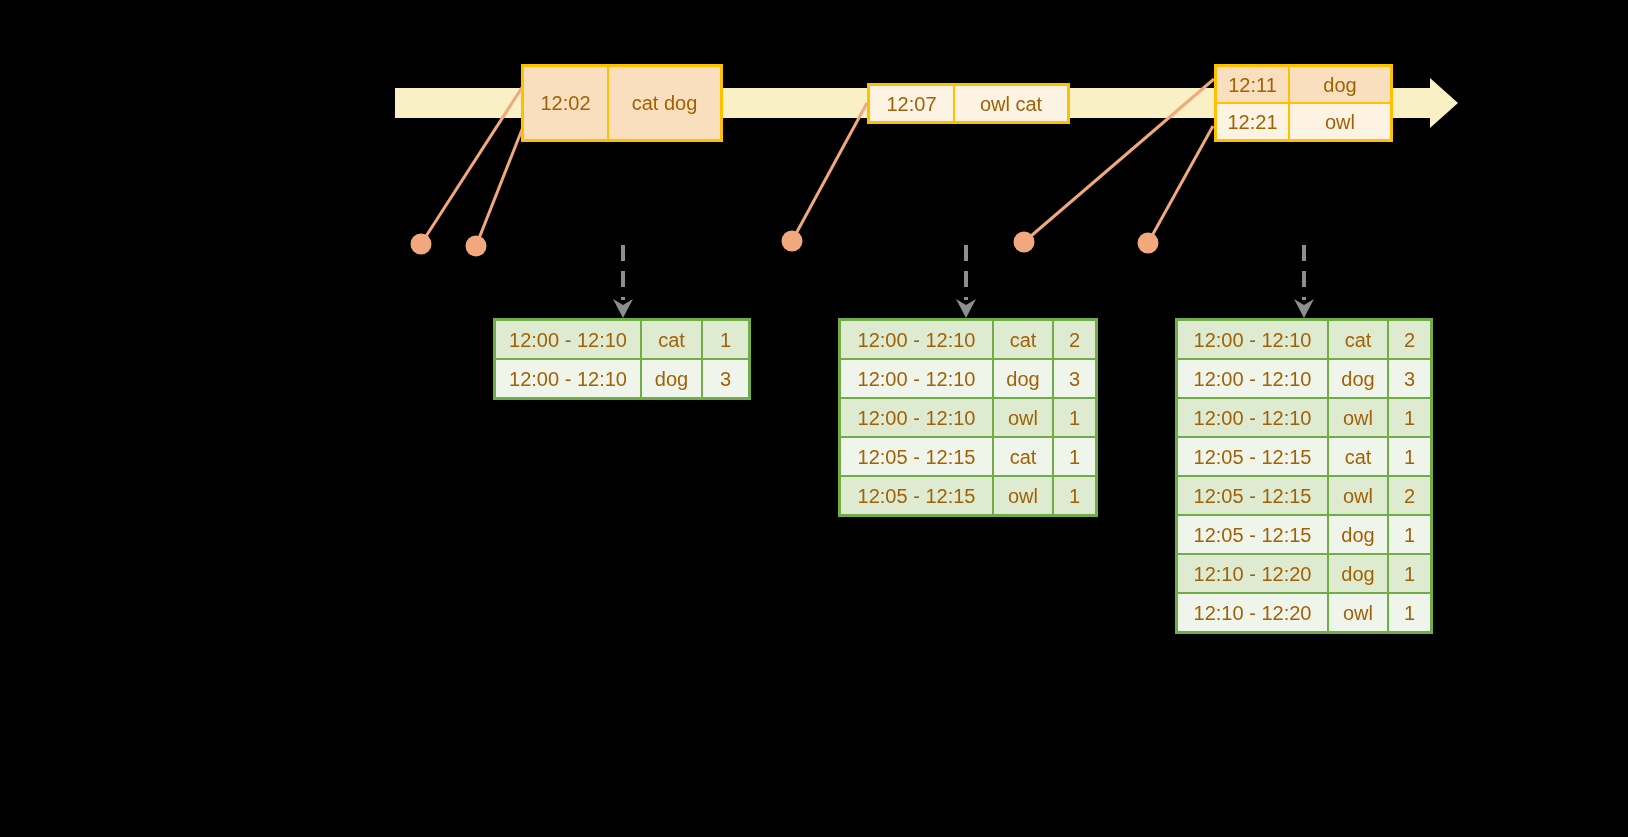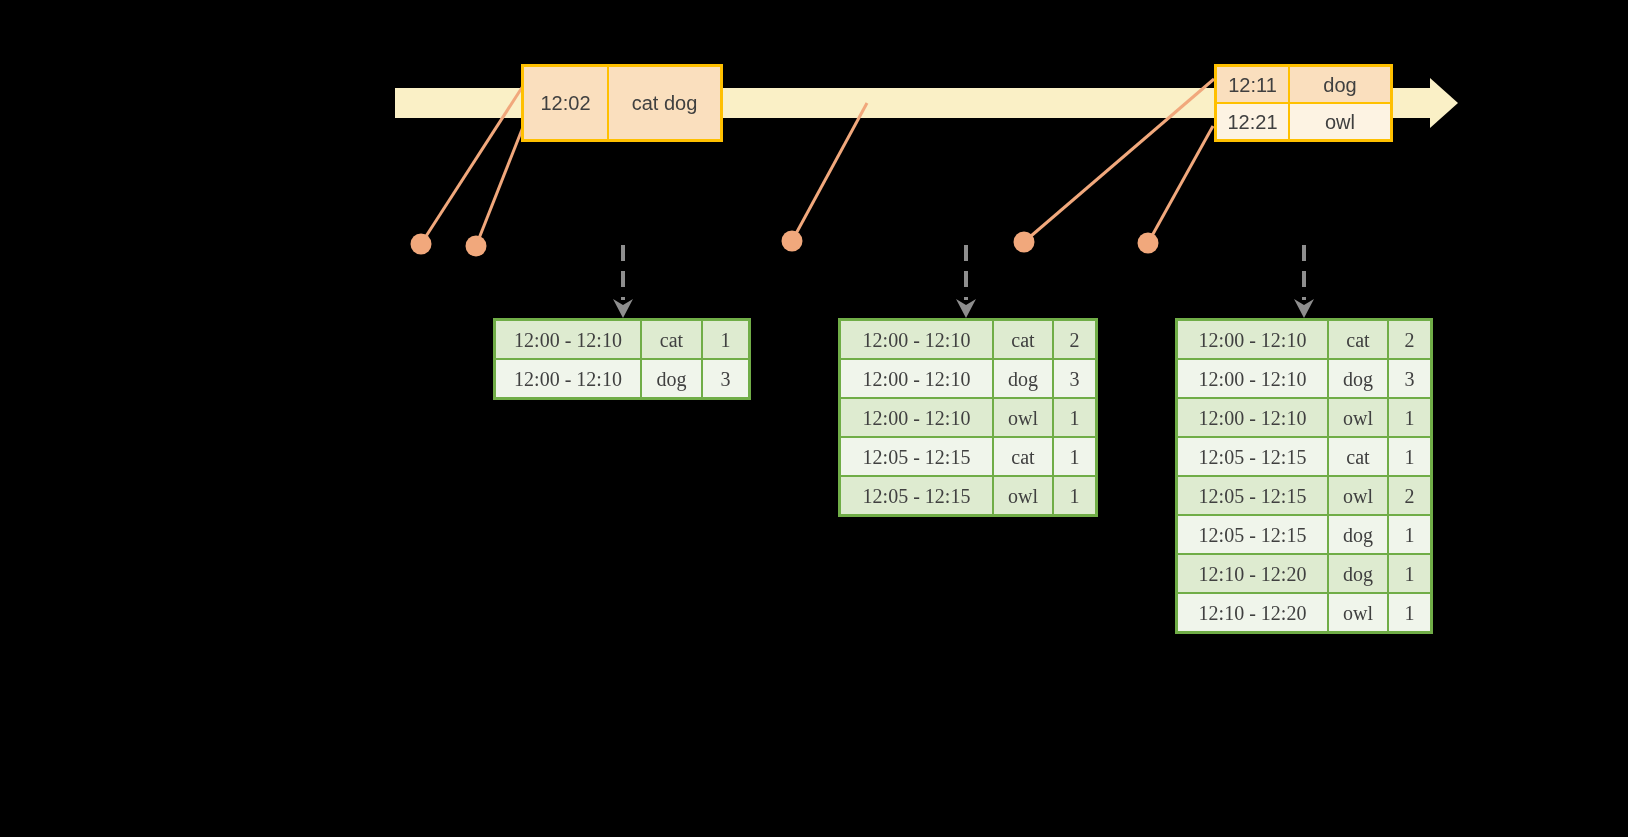"12:02" #canvas { color: #404040 -> #a16207 }
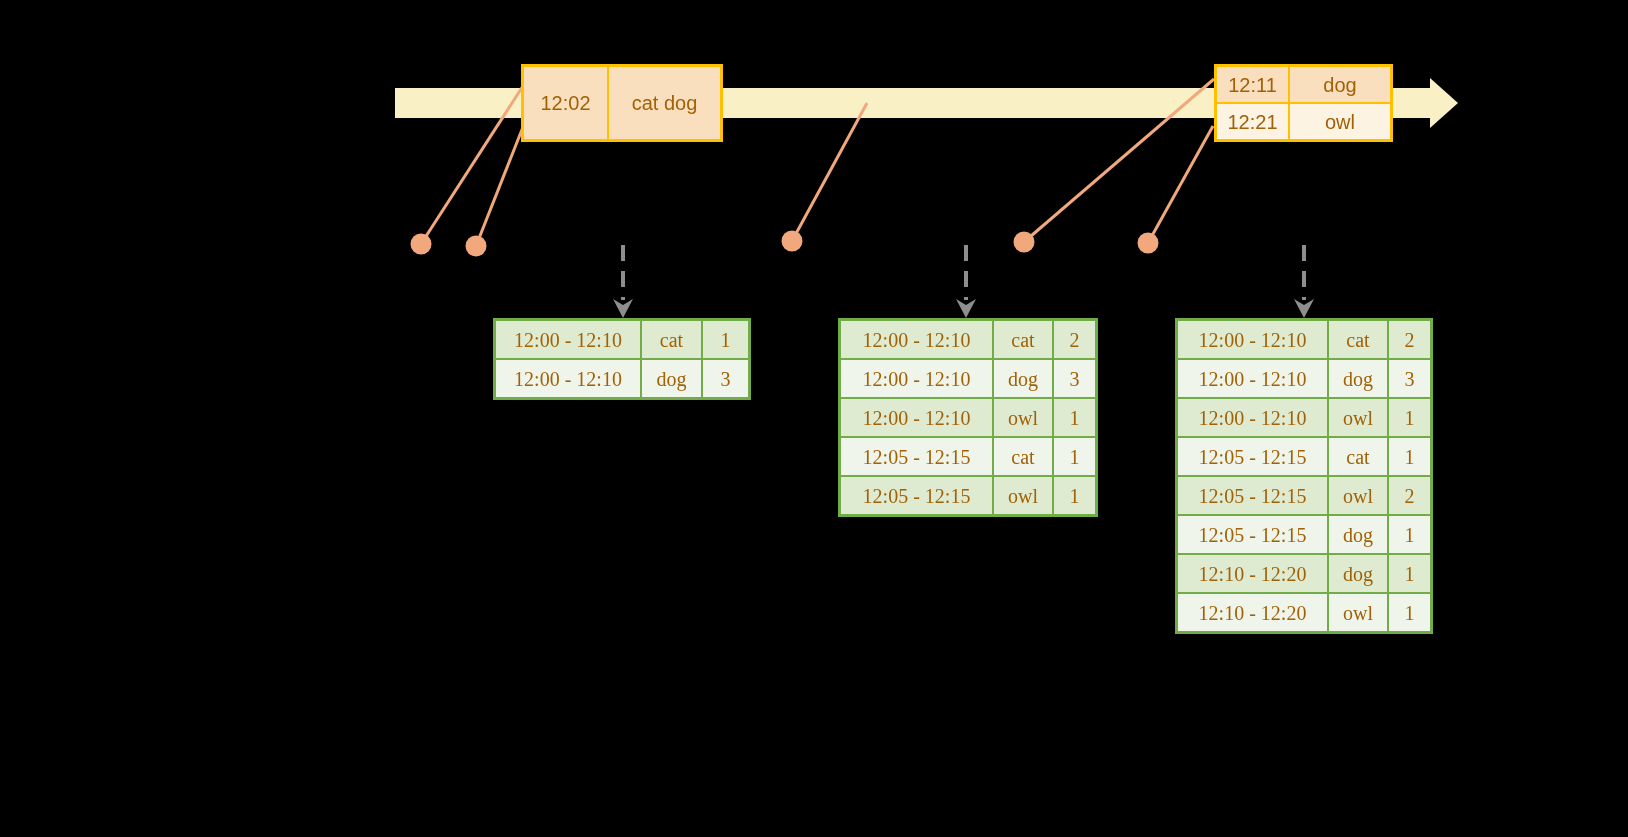"12:07" div.dtable { html: none -> <div> <div> <div>12:07</div> <div>owl cat</div> </div> </div> }
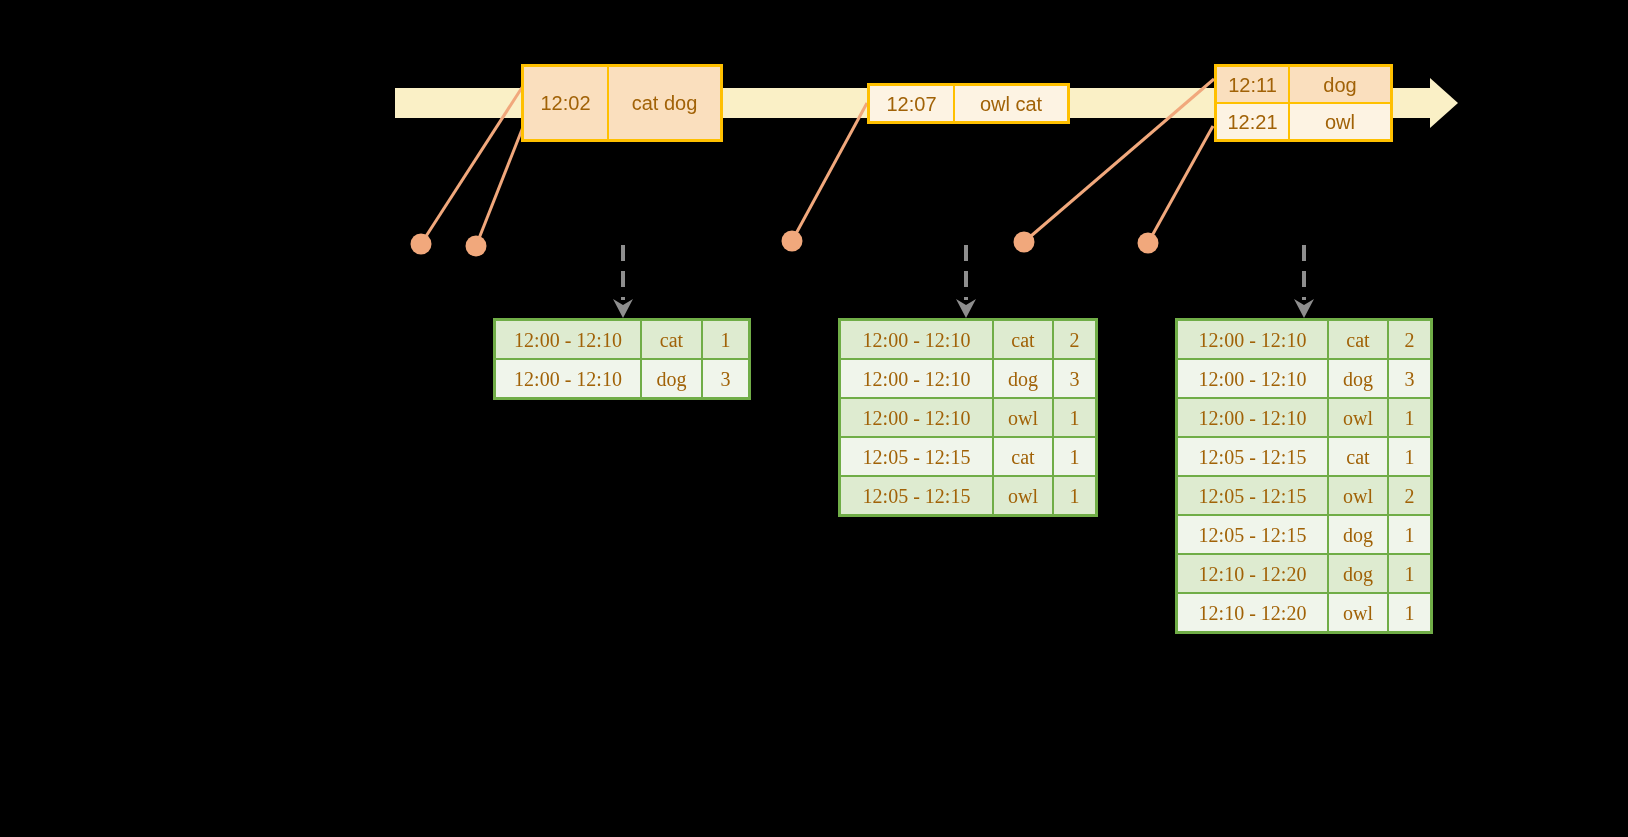"12:00 - 12:10" .gtable { font-family: Liberation Serif, serif -> none }
